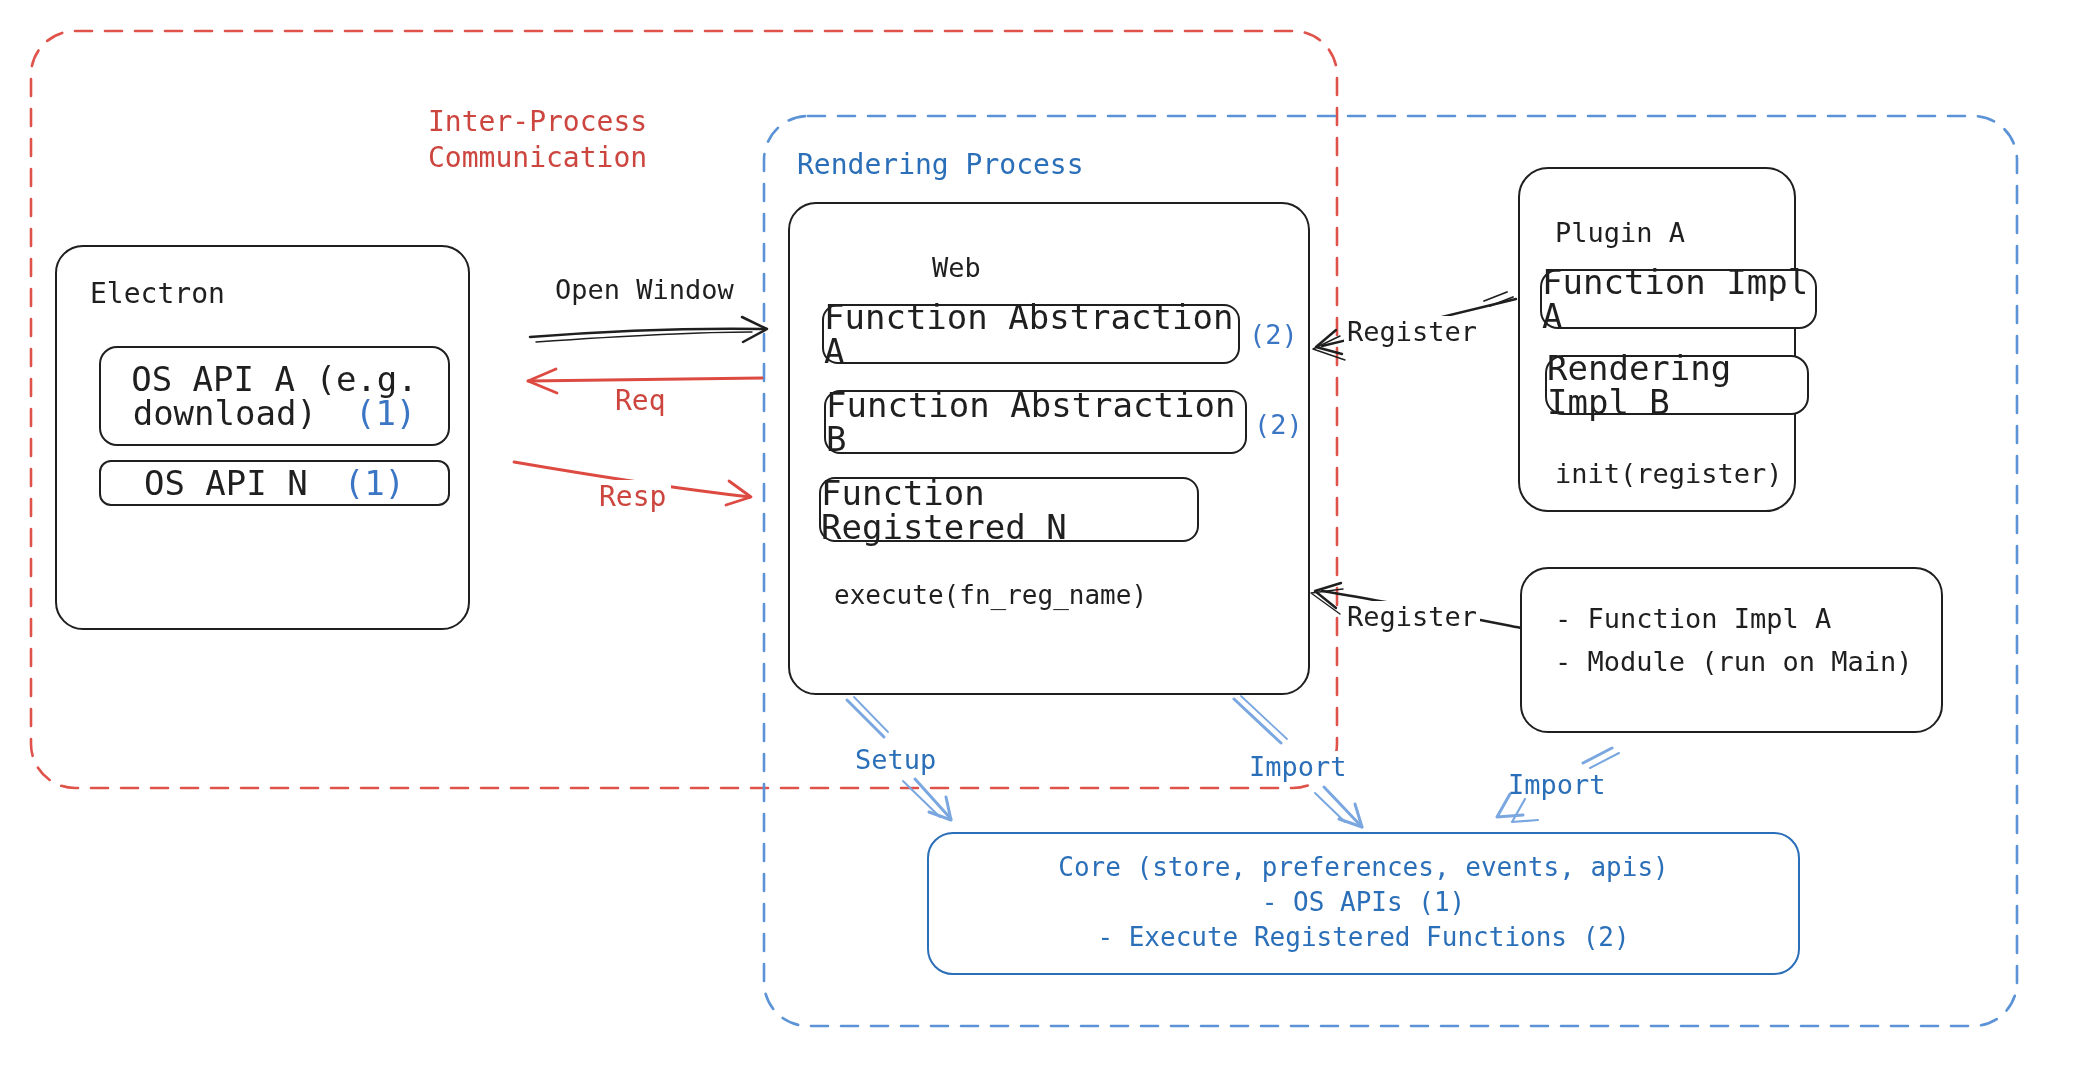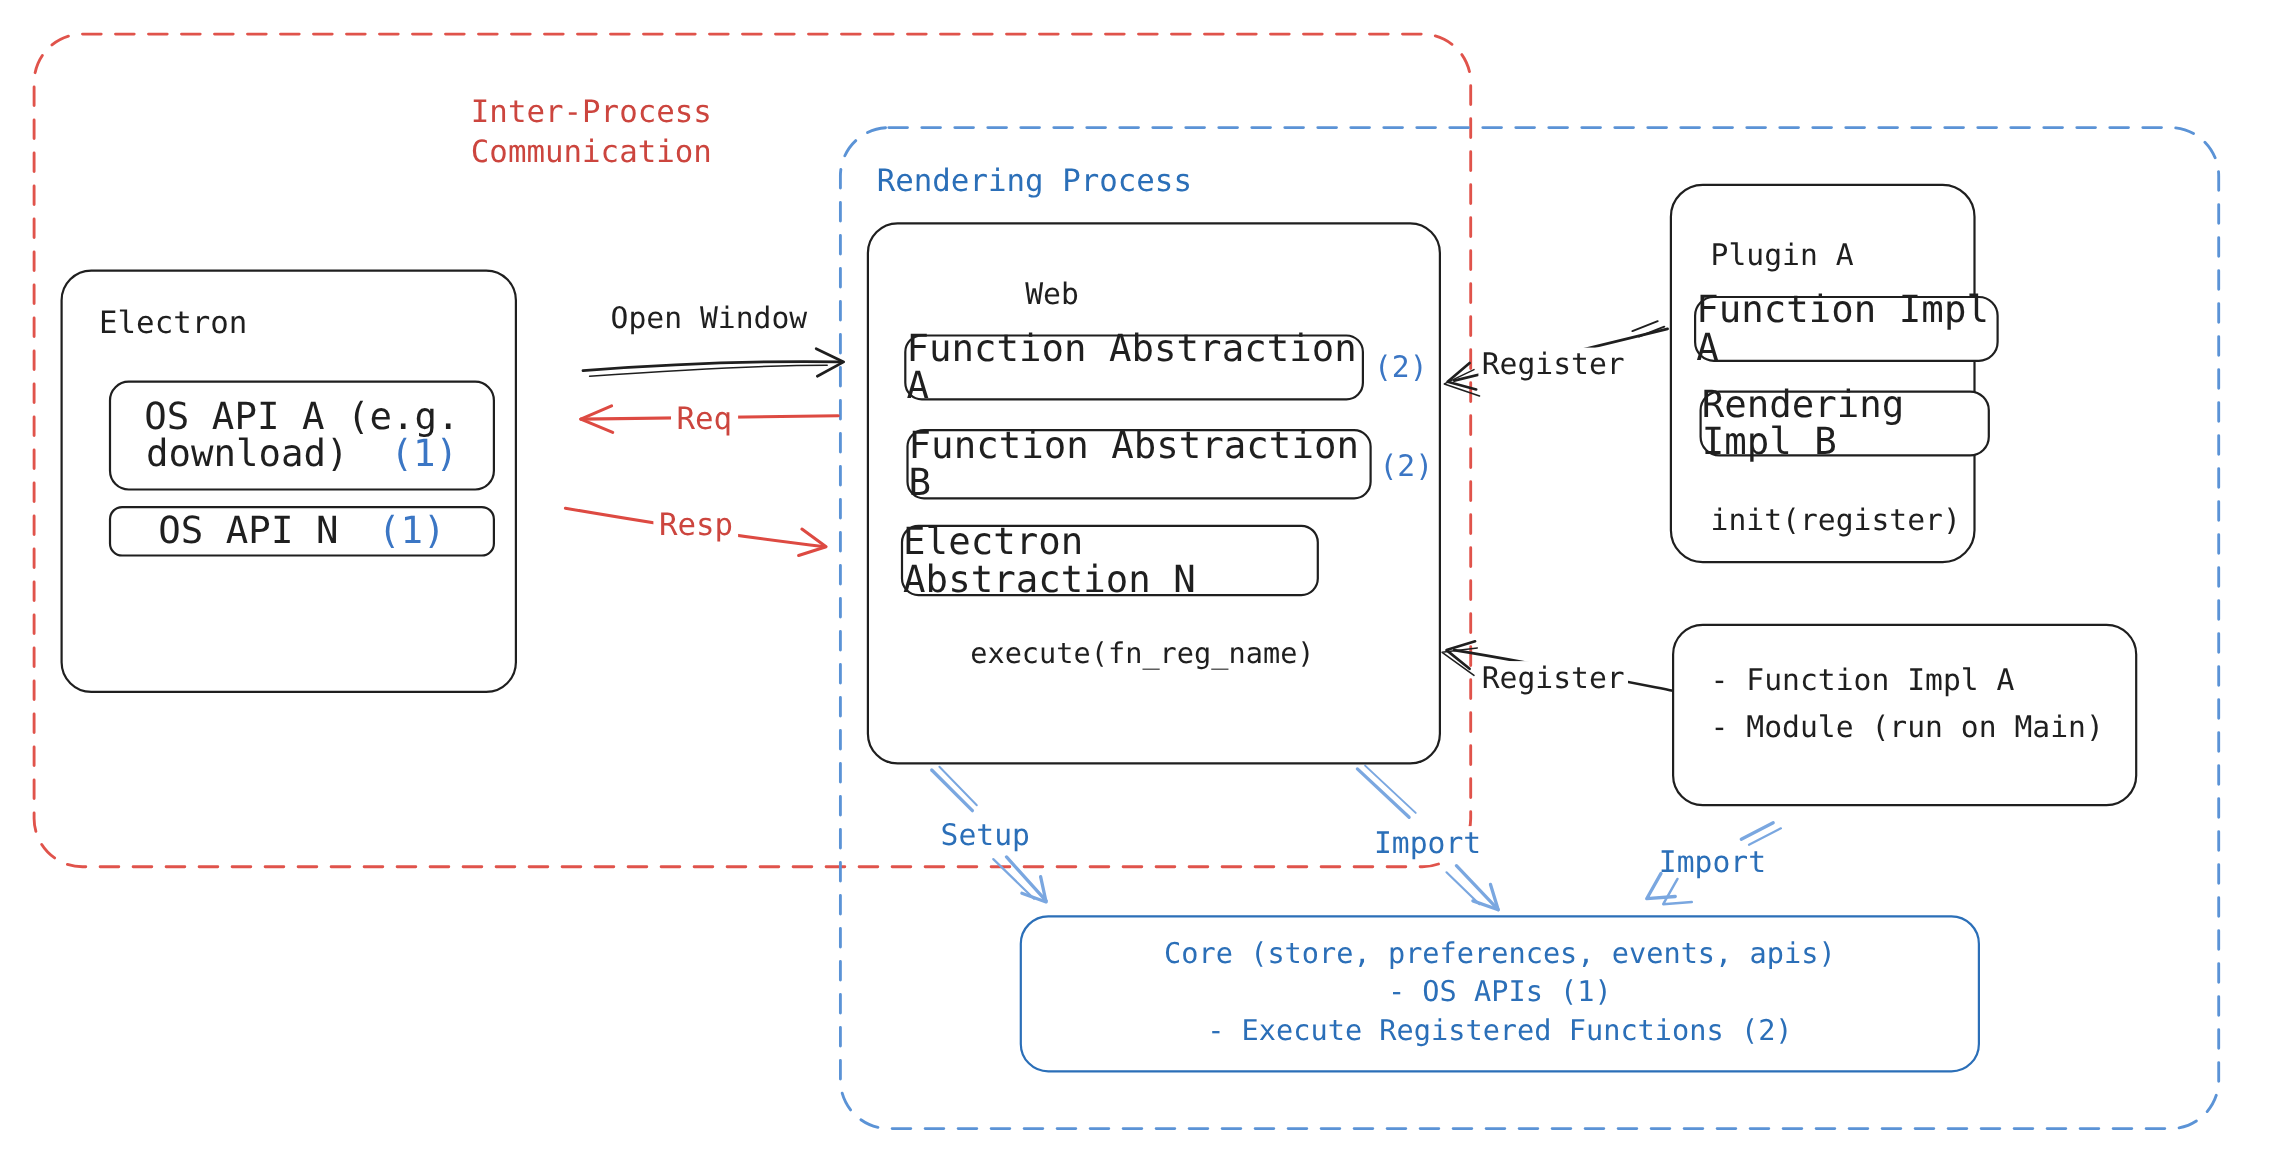"Inter-Process" .red { margin-top: none -> 20px }
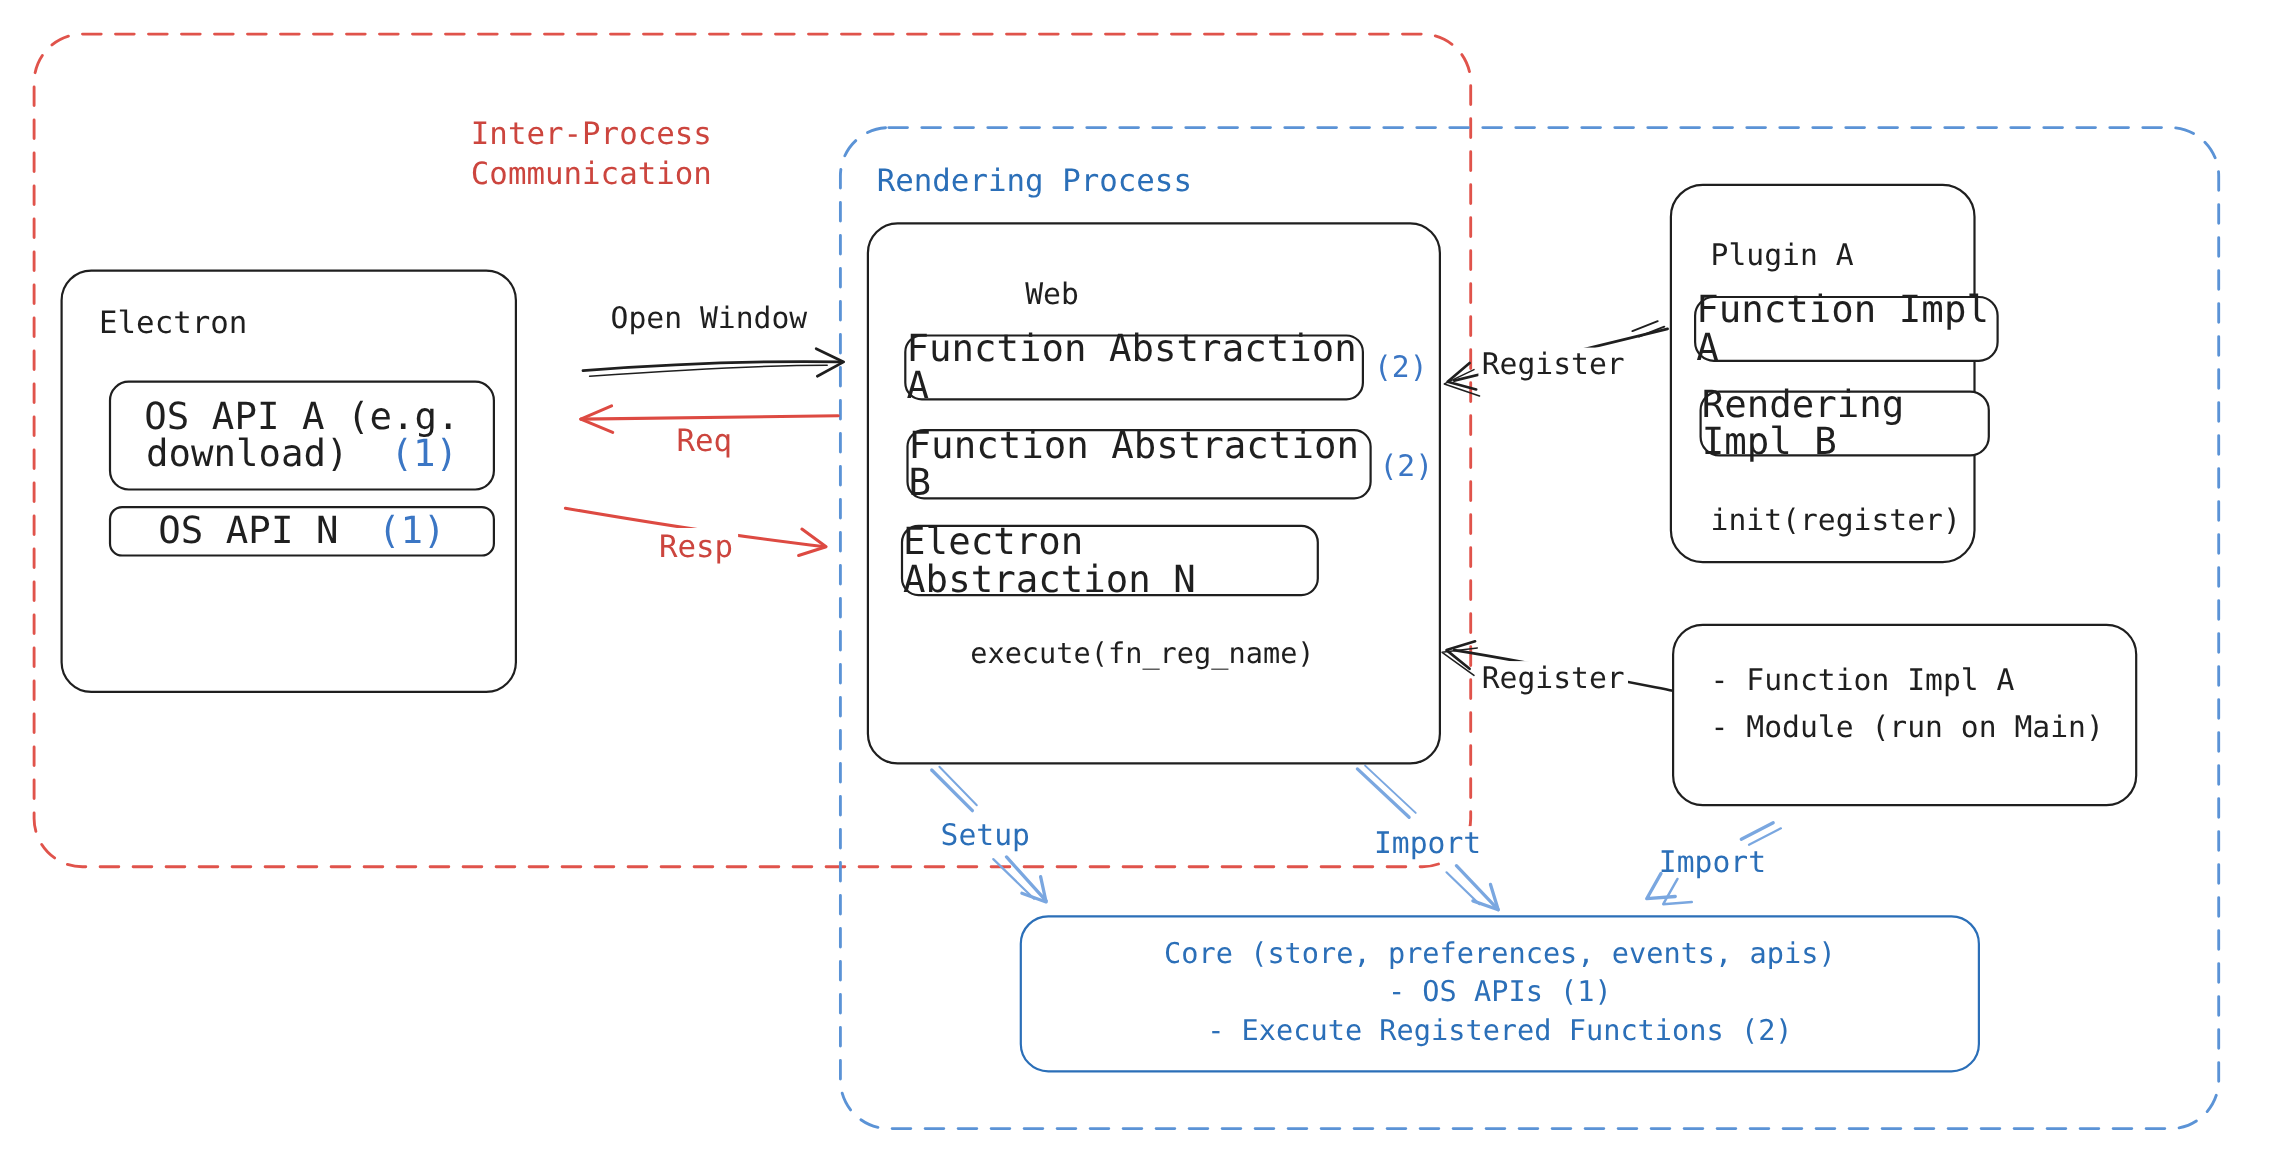"Electron Abstraction N" span { text: Electron Abstraction -> Function Registered }
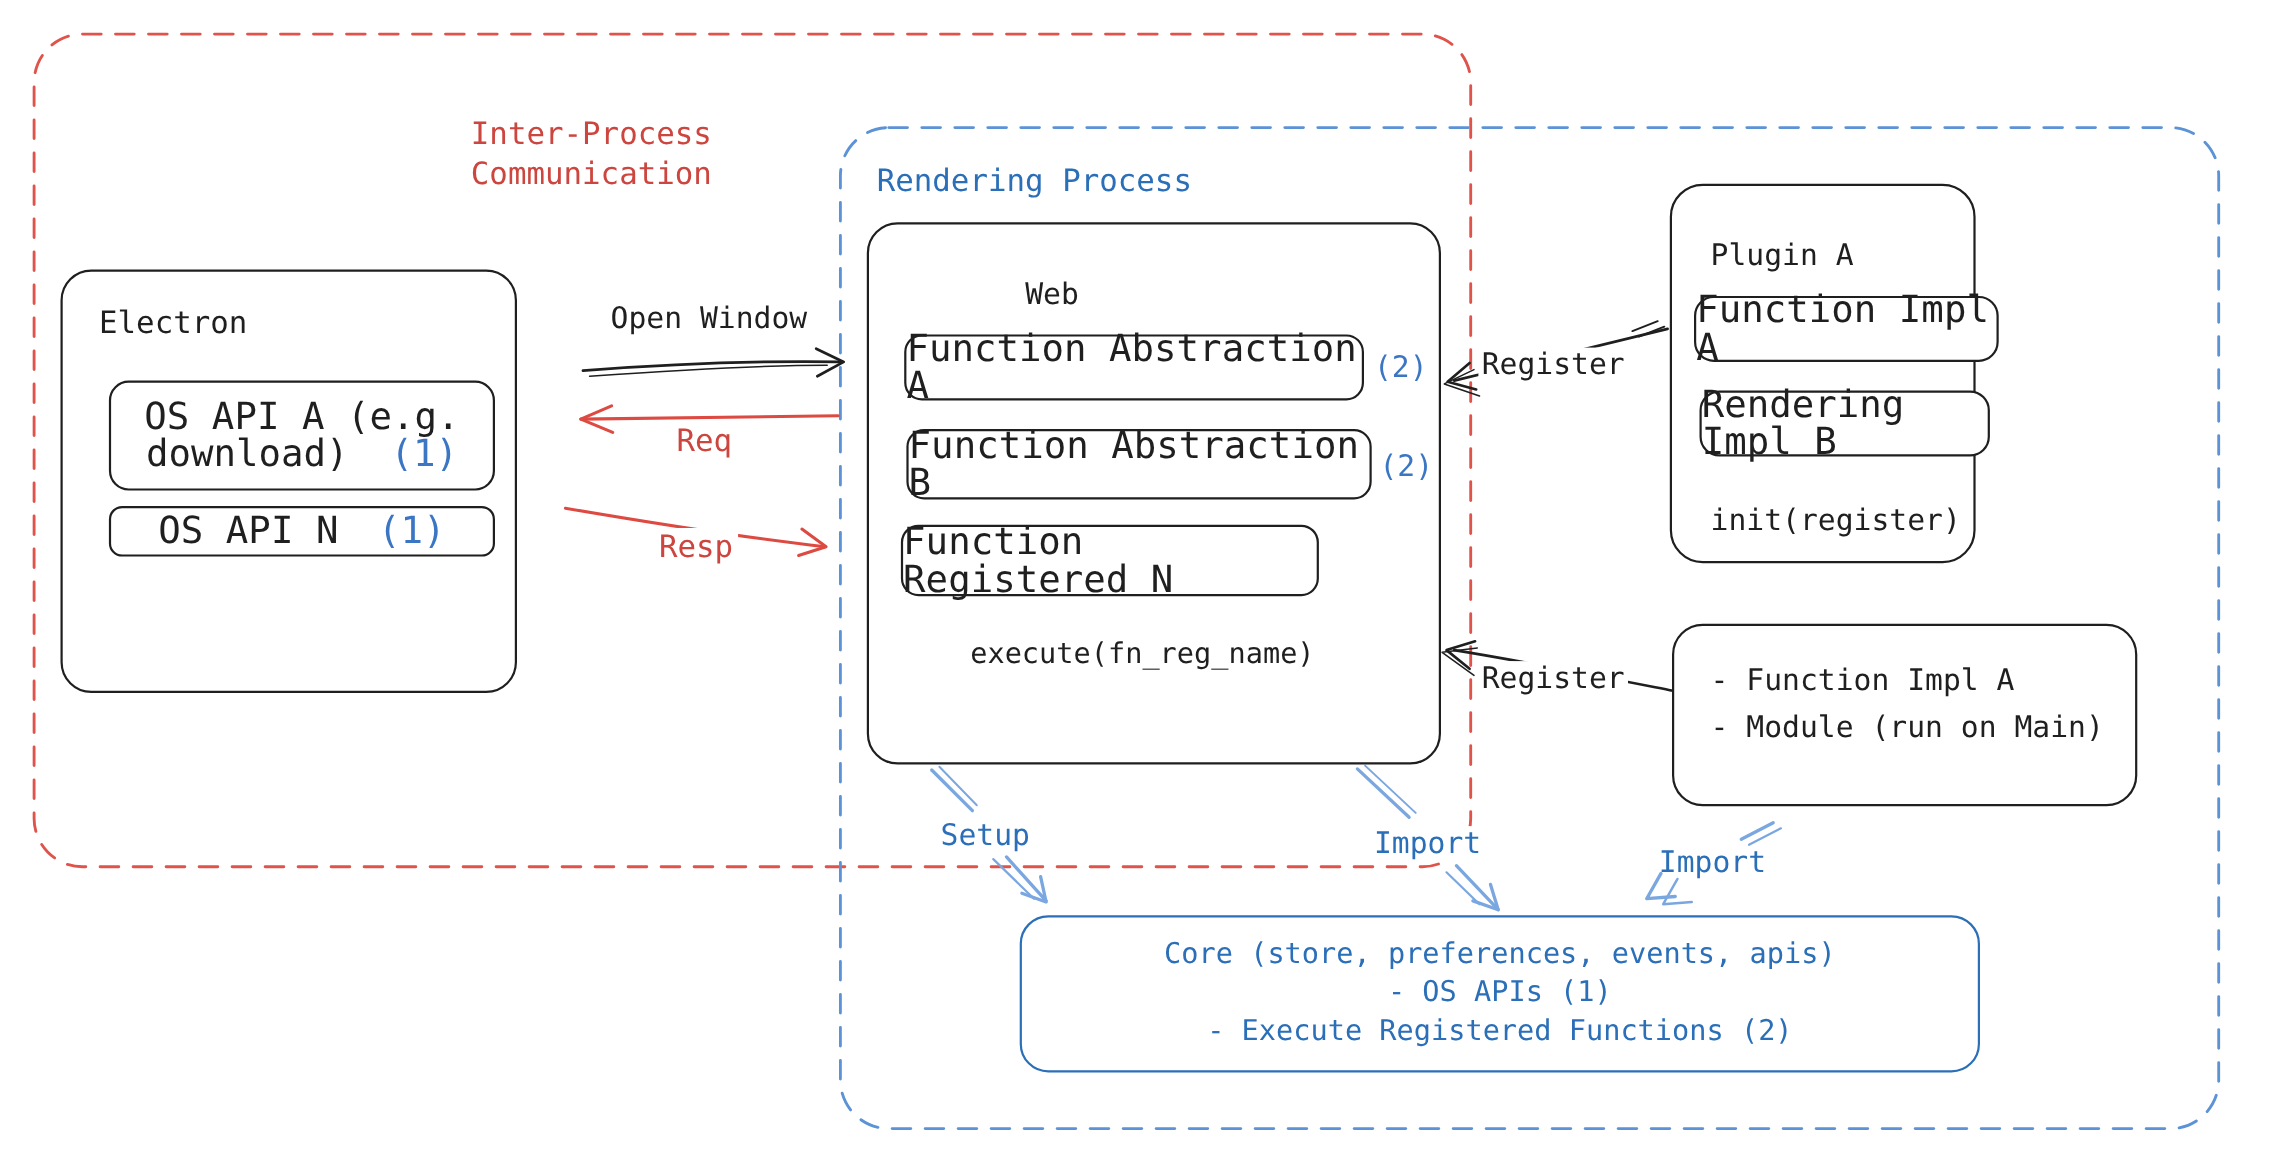"execute(fn_reg_name)" div.label { margin-left: 48px -> none }
